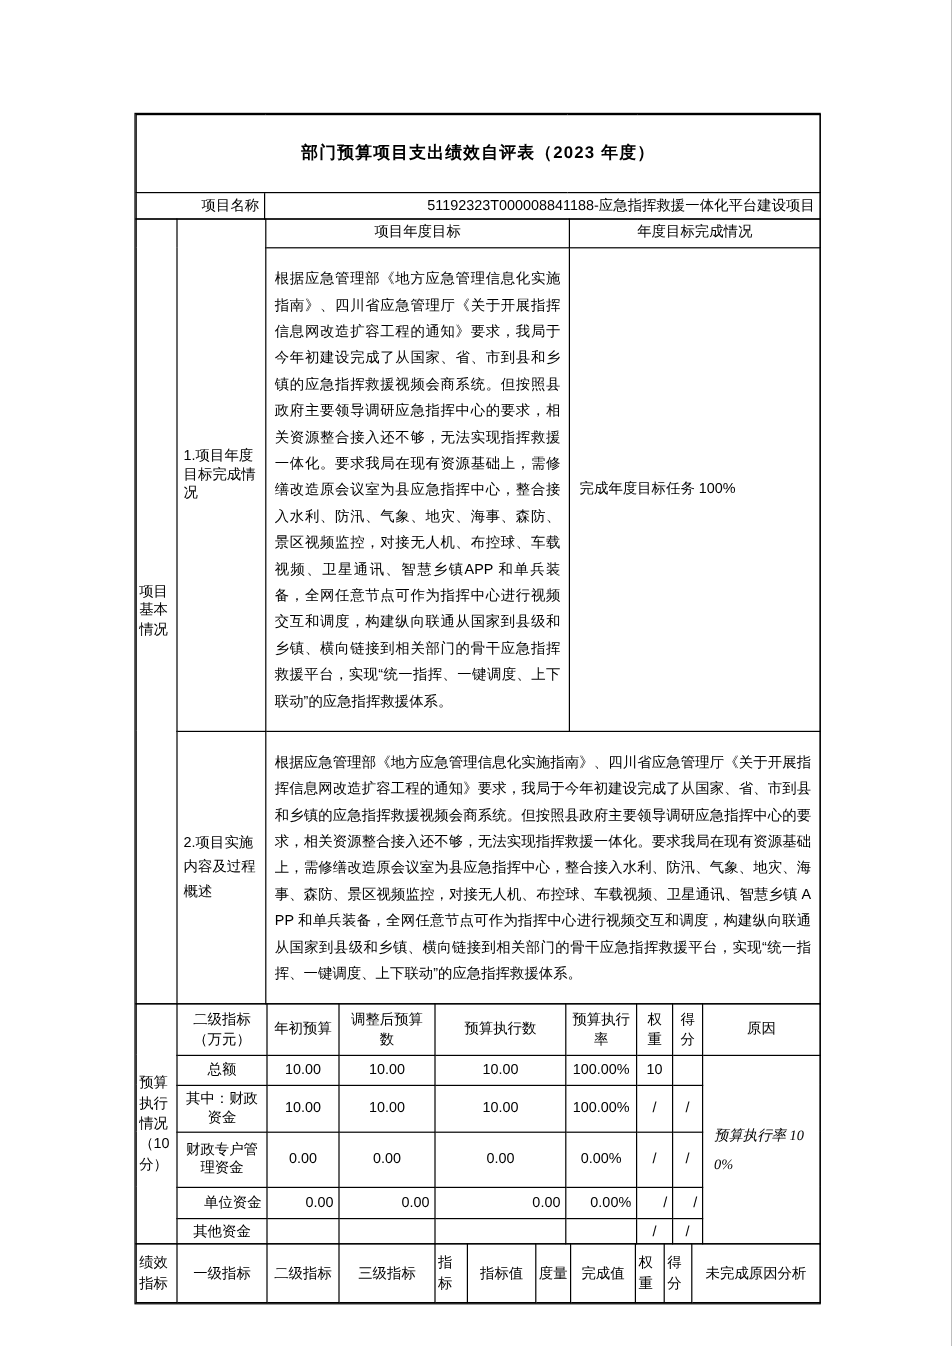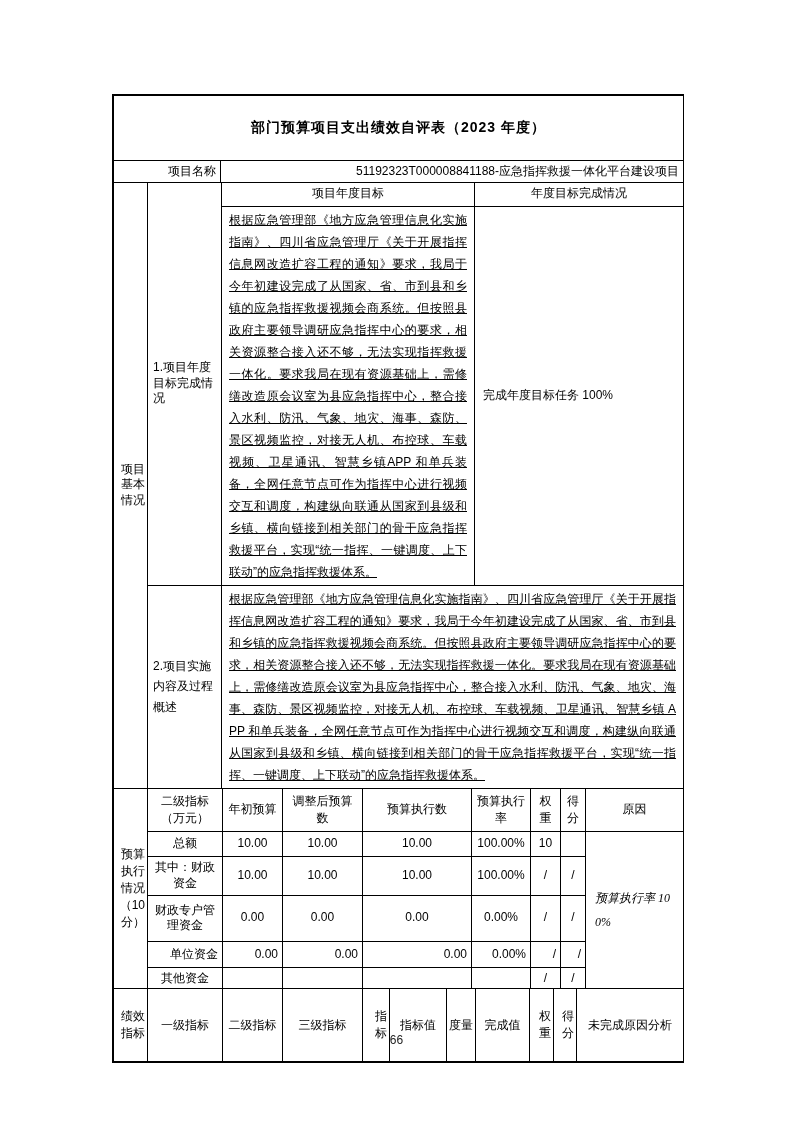"根据应急管理部《地方应急管理信息化实施指南》、四川省应急管理厅《关于开展指挥信息" .para { padding: 2px 7px -> 14px 7px; text-decoration: underline -> none }
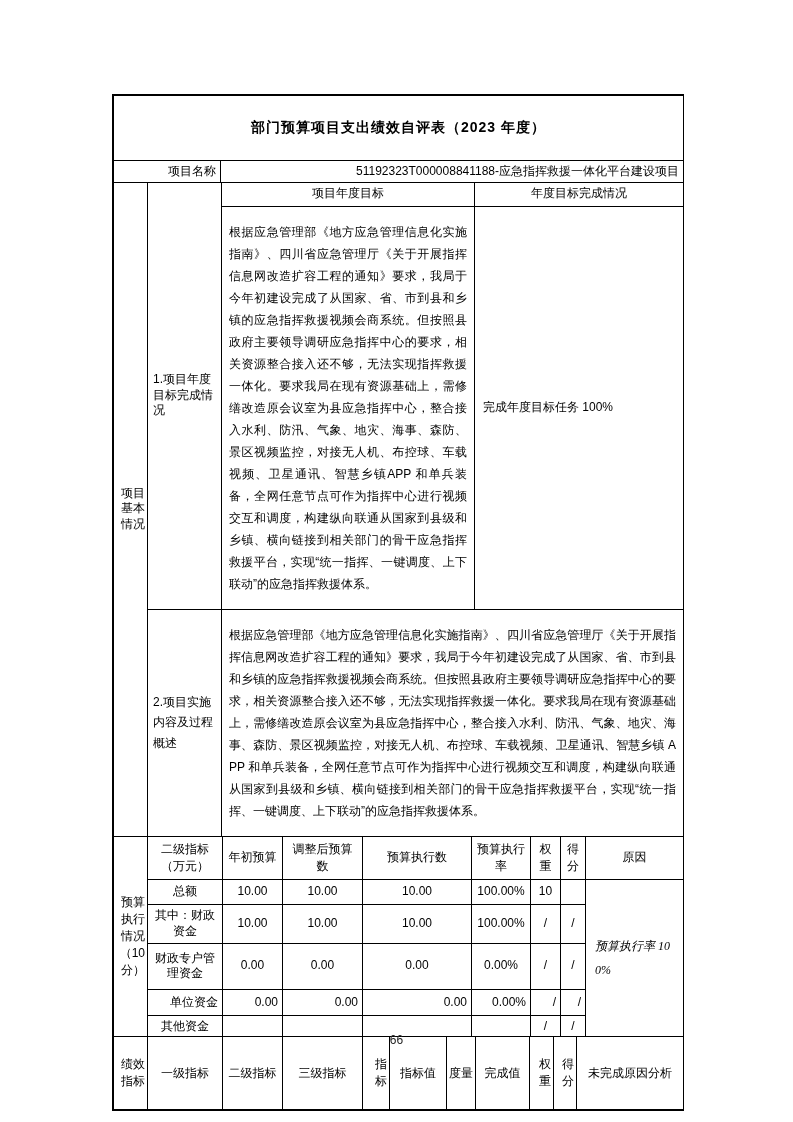"项目基本情况" .vlabel { padding: 13px 2px -> 1px 2px; text-align: right -> left }
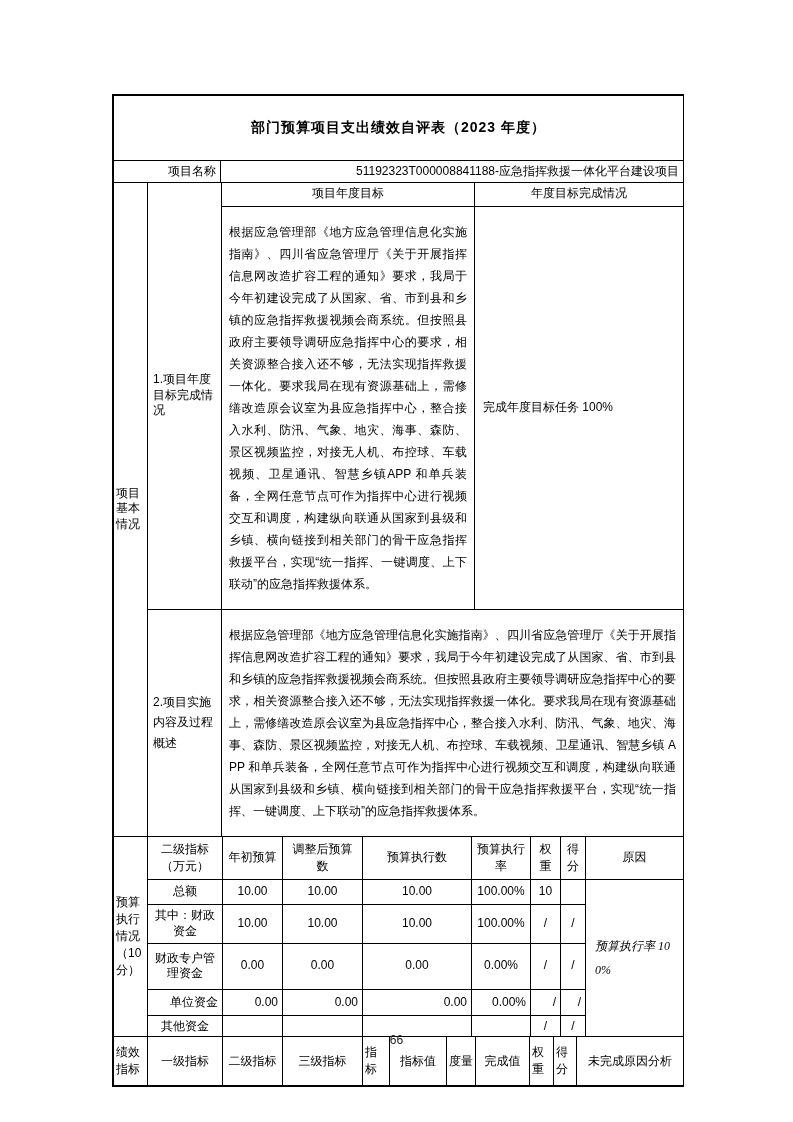"66" div.pgnum { html: <div>66</div> -> none }
